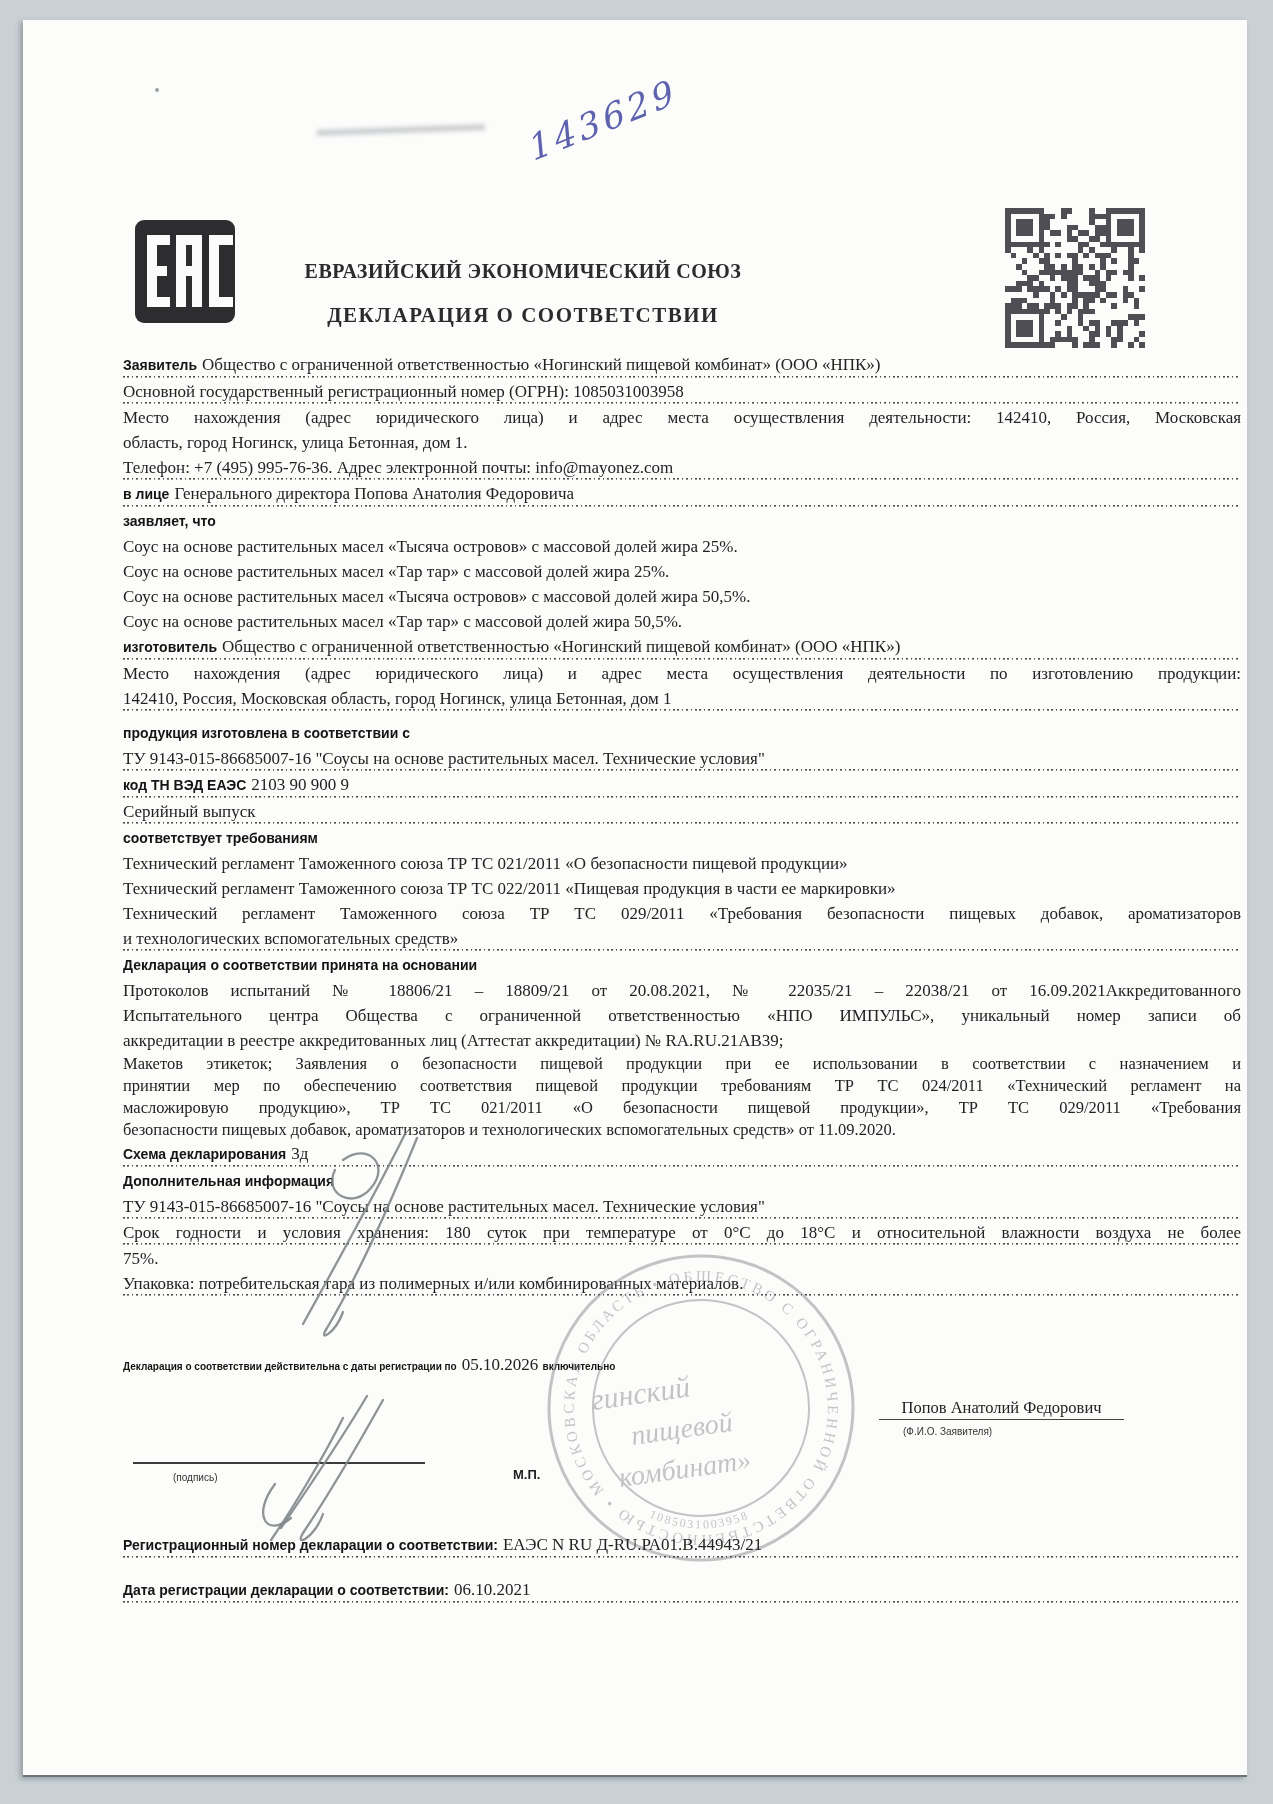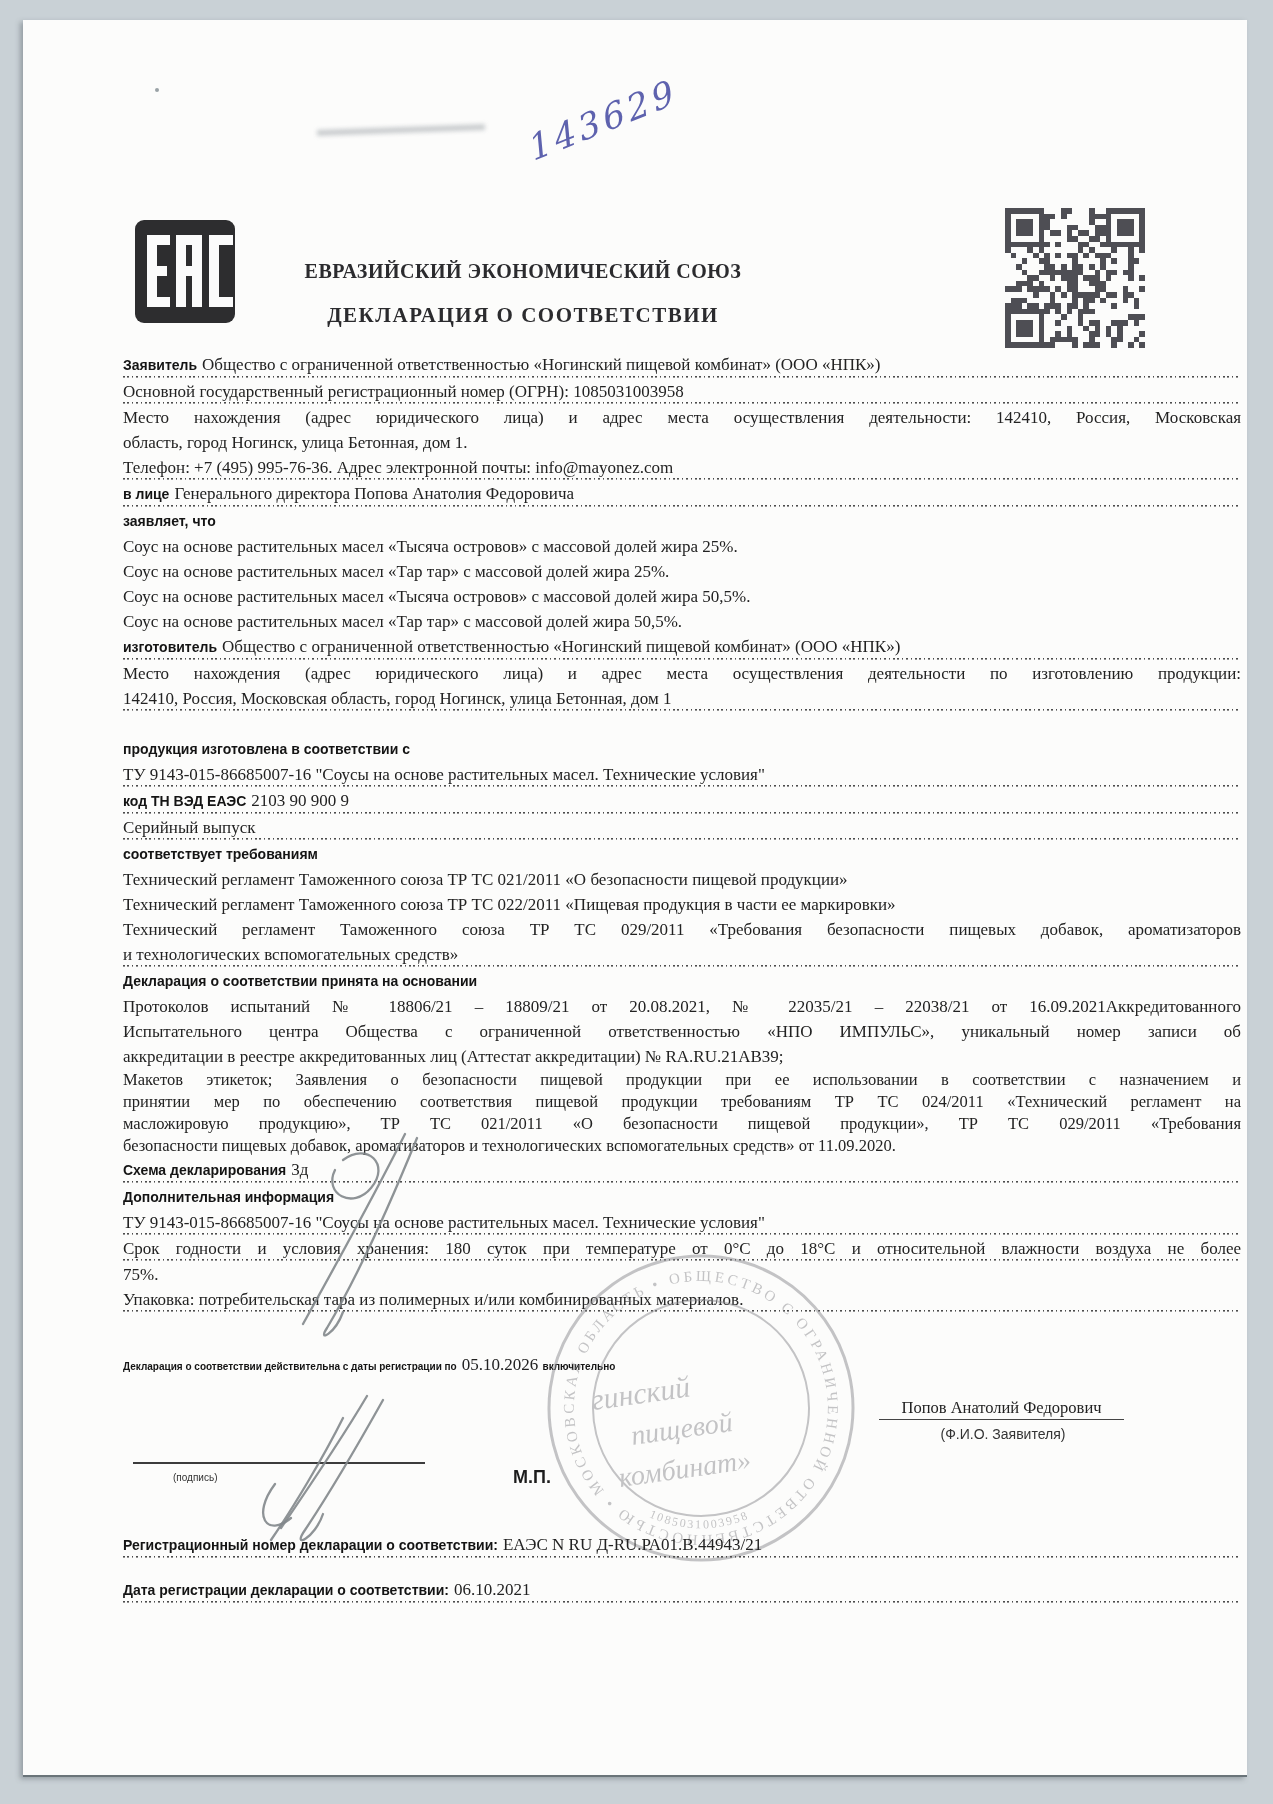"продукция изготовлена в соответствии с" .gap-top { margin-top: 24px -> 8px }
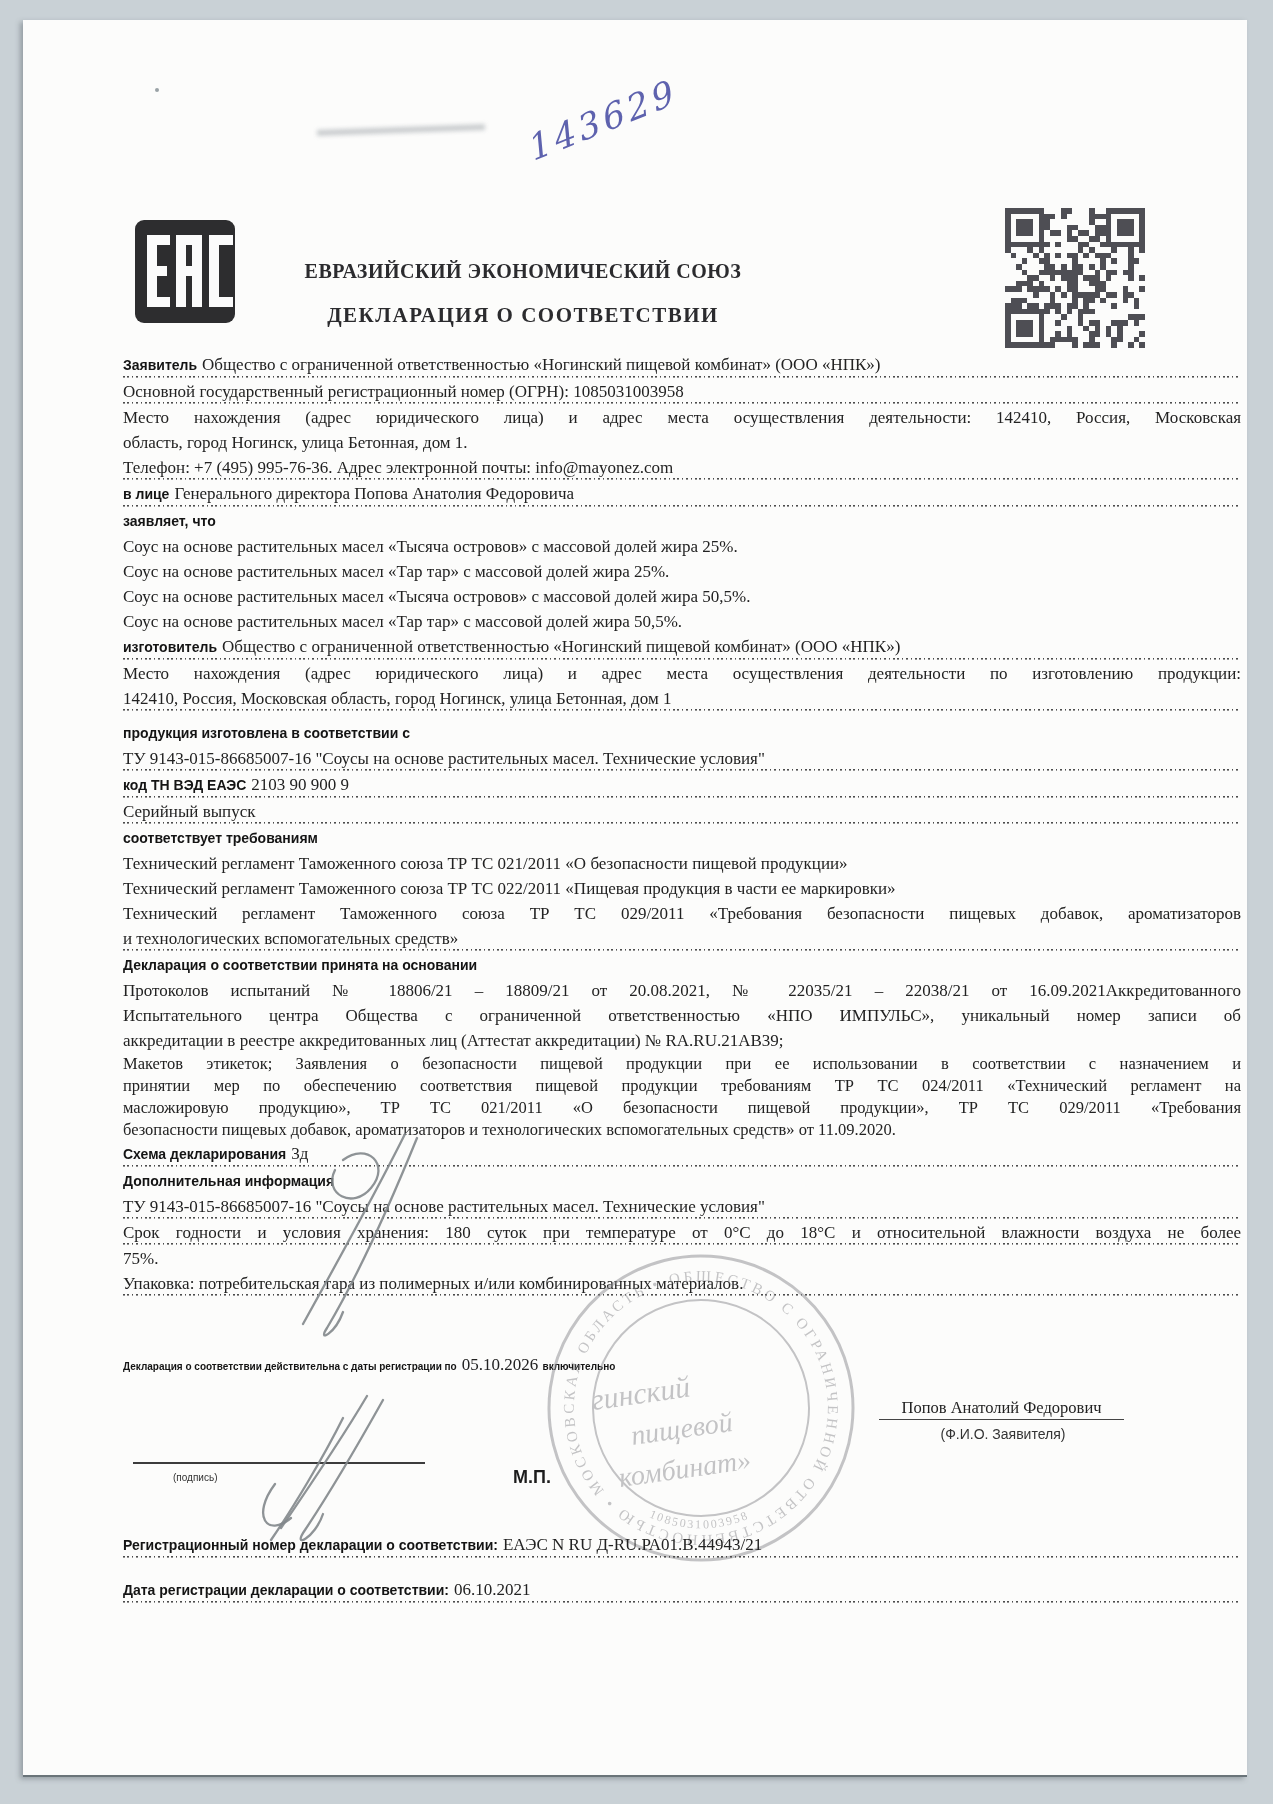"(Ф.И.О. Заявителя)" .fio-caption { font-size: 14px -> 10px; text-align: center -> left }
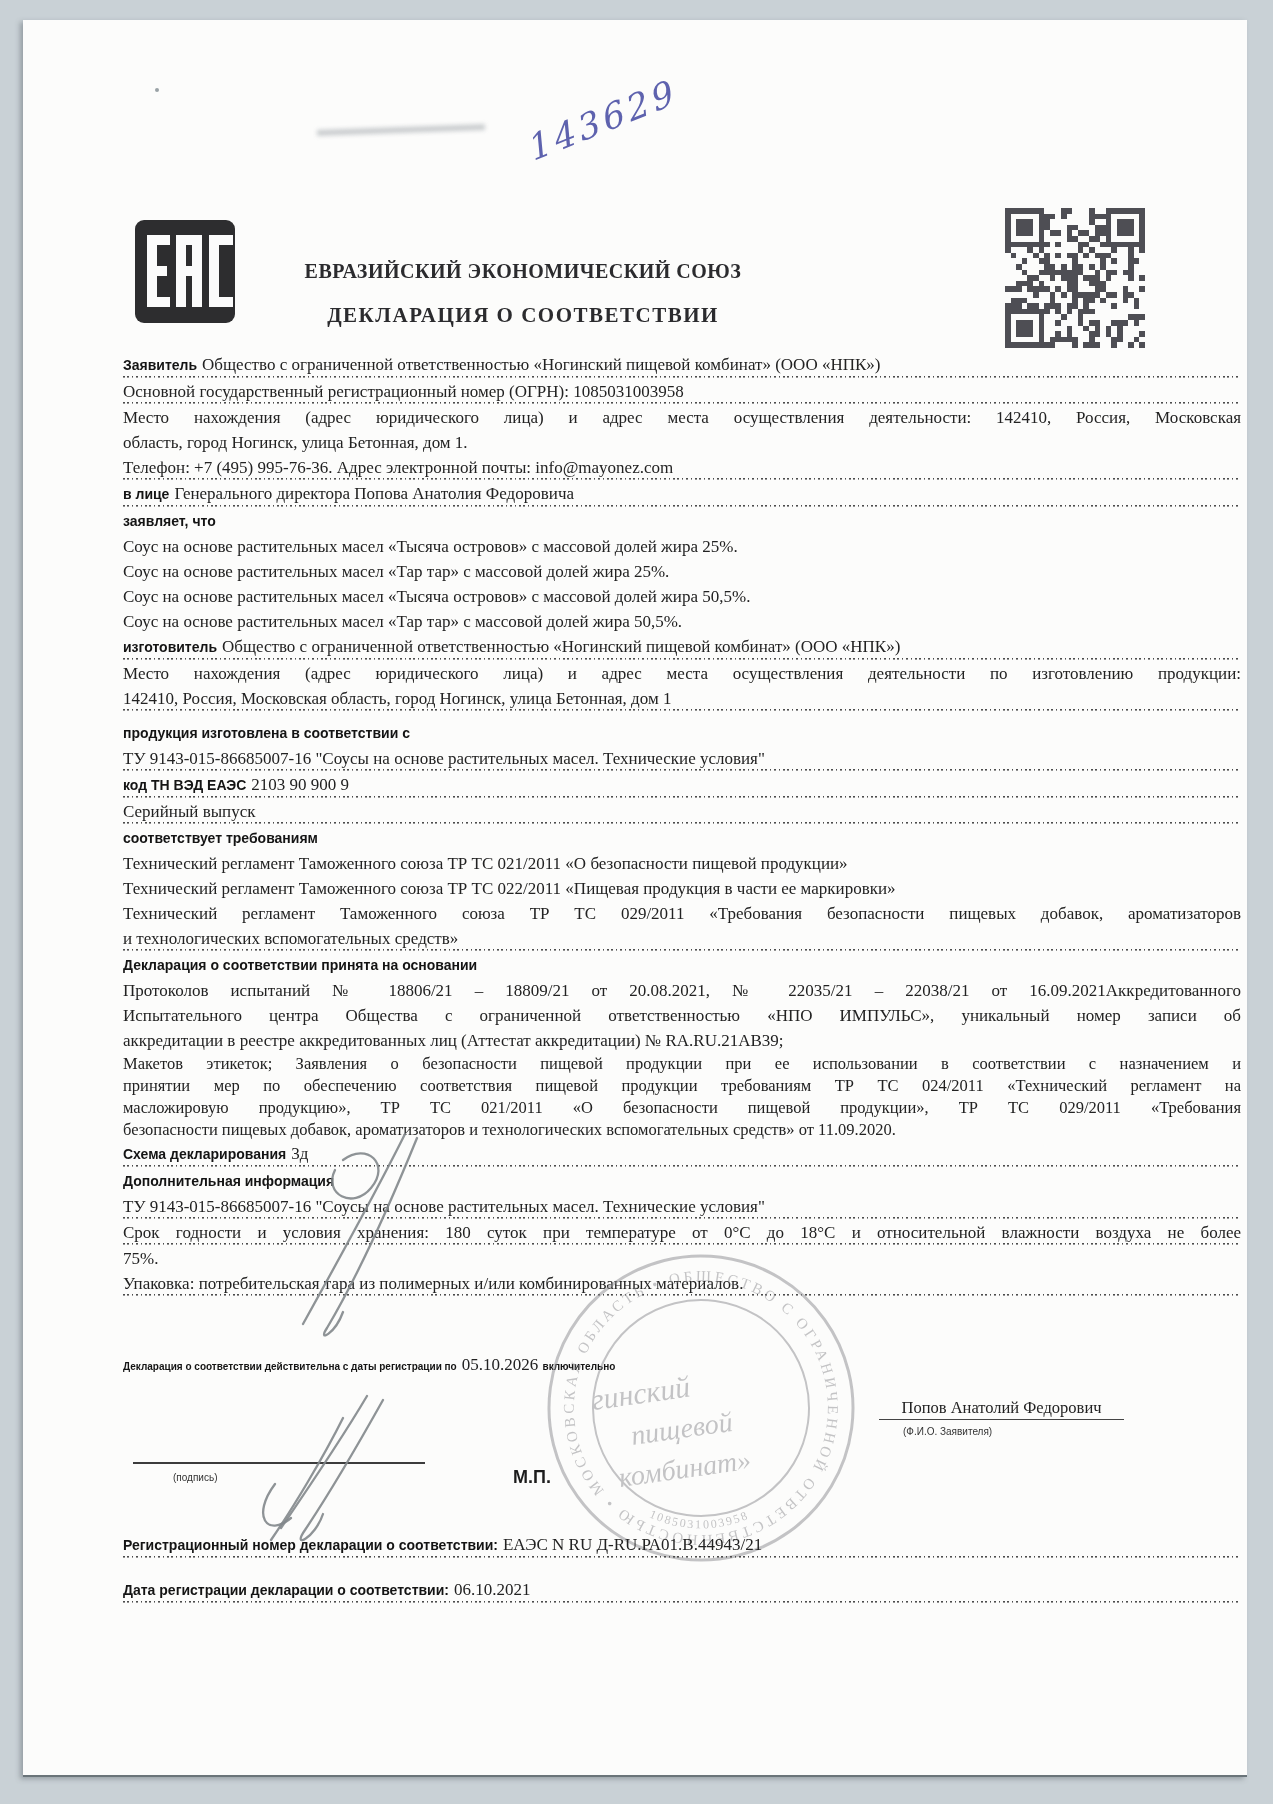"М.П." .mp { font-size: 18px -> 13px }
